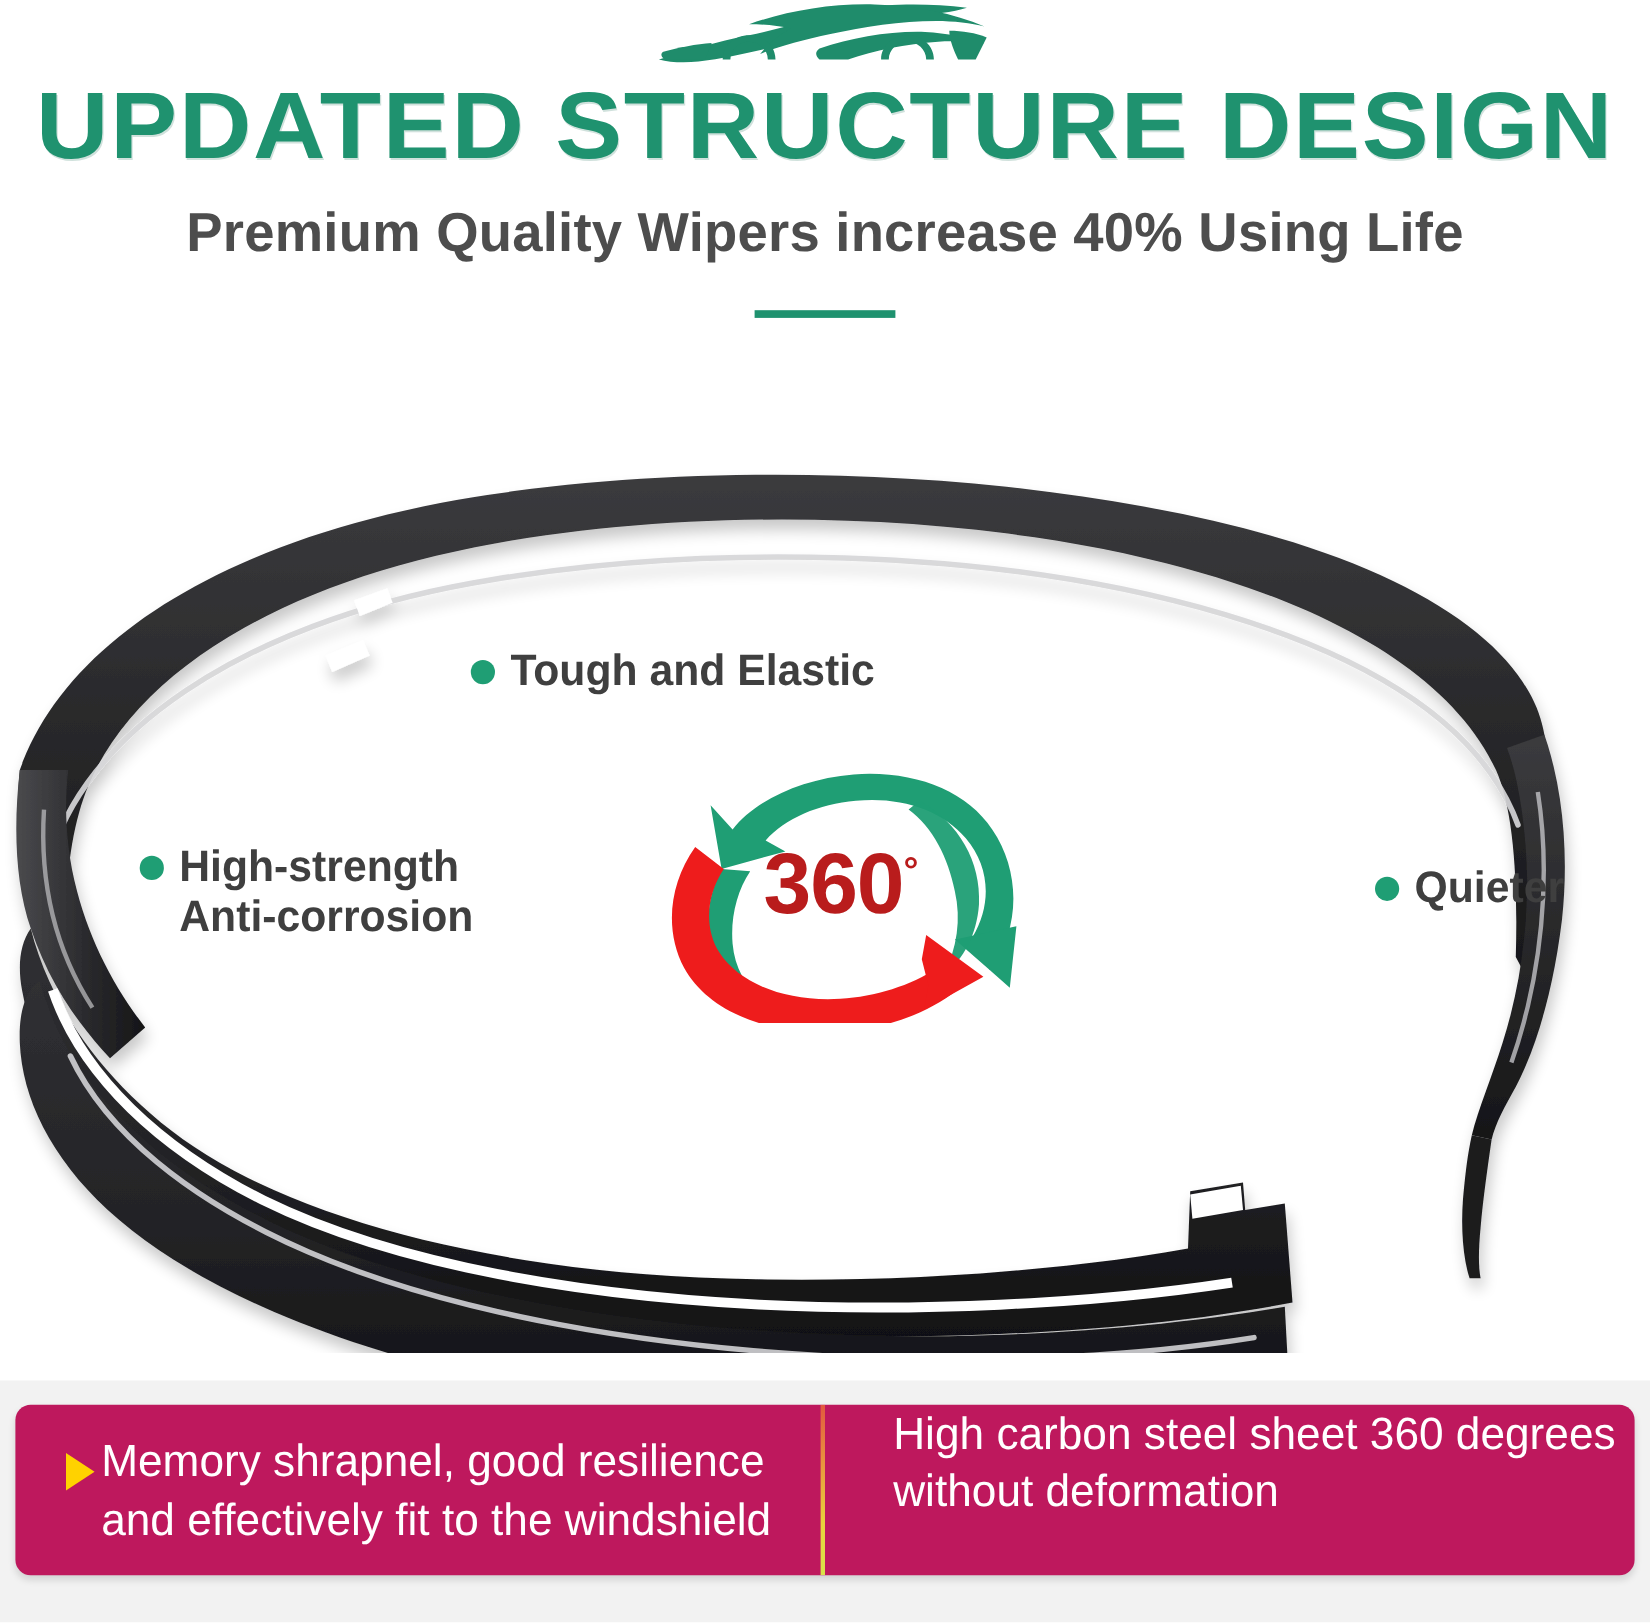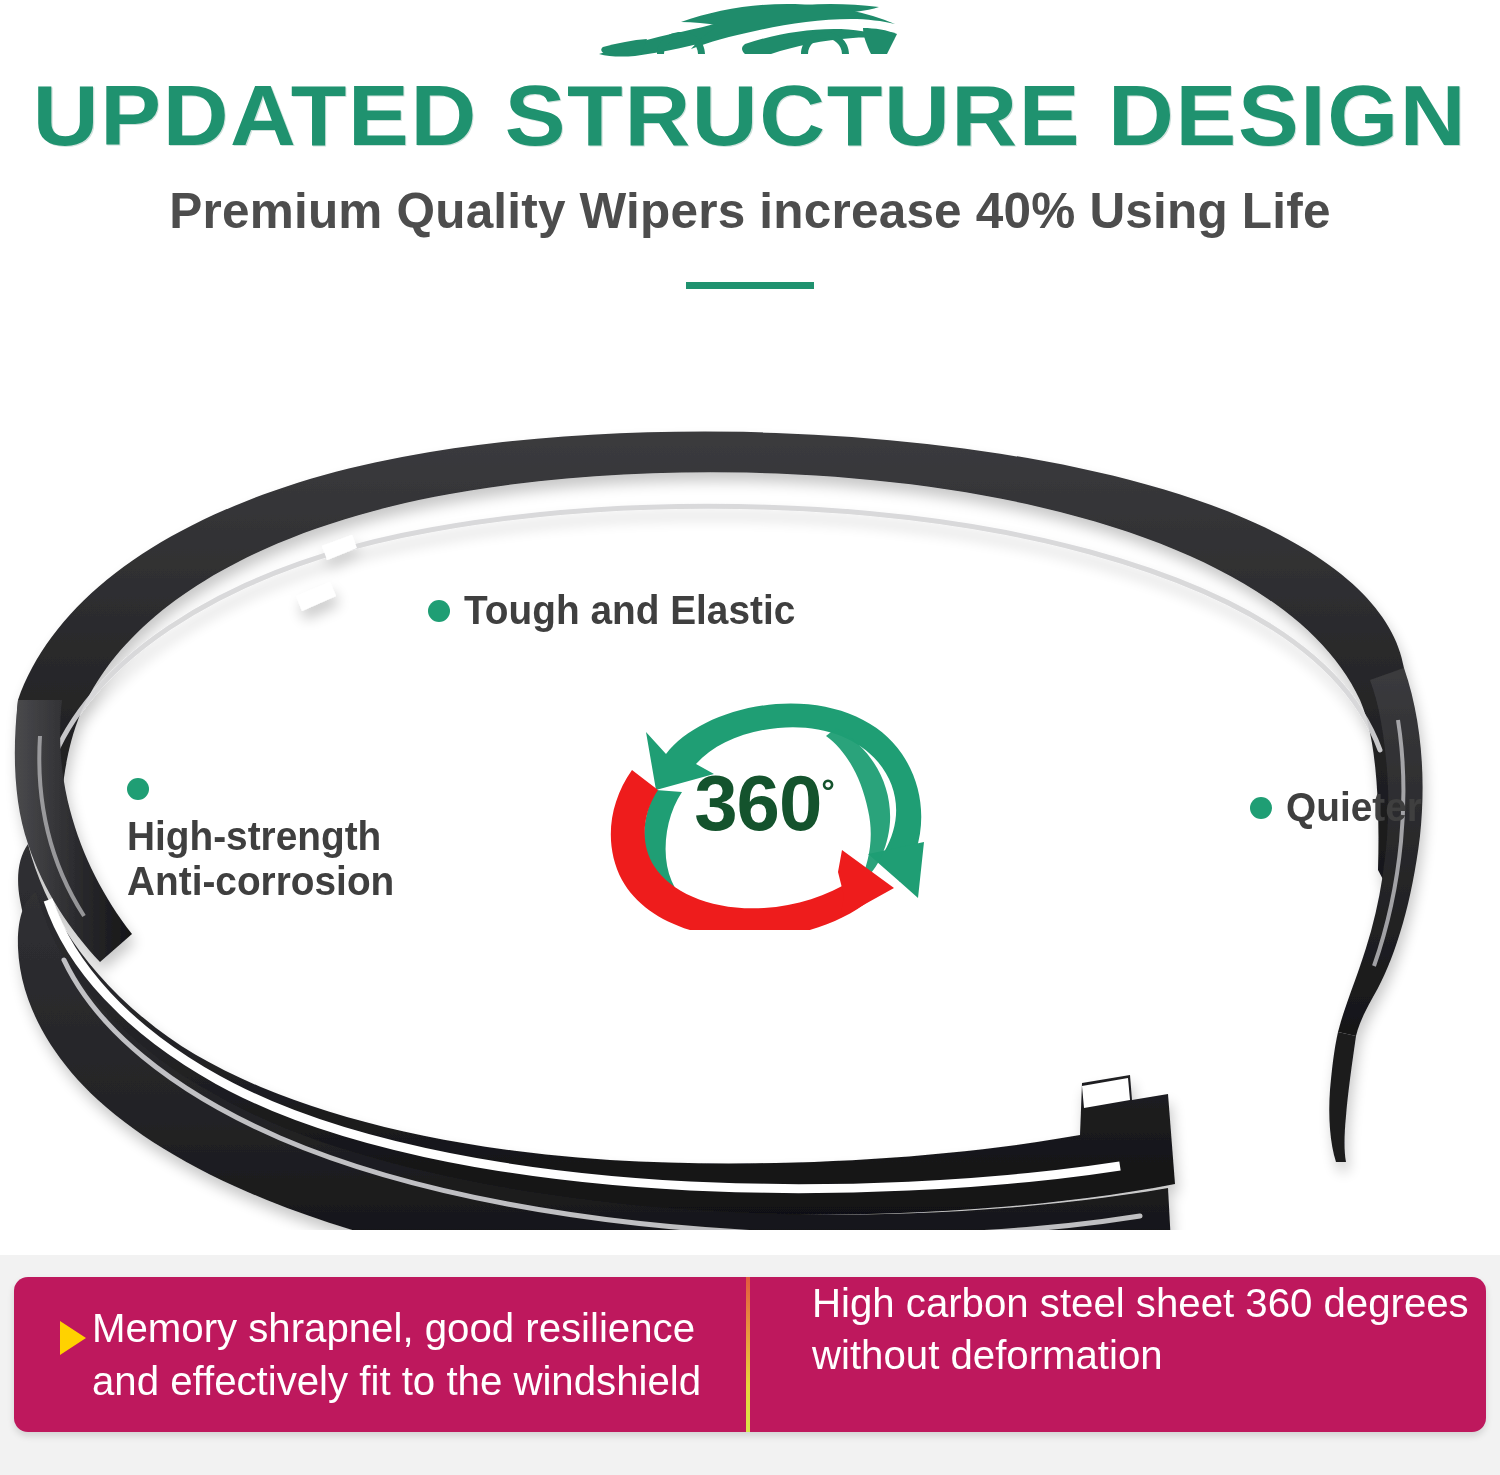"High-strength" #feature-strength { flex-direction: column -> none }
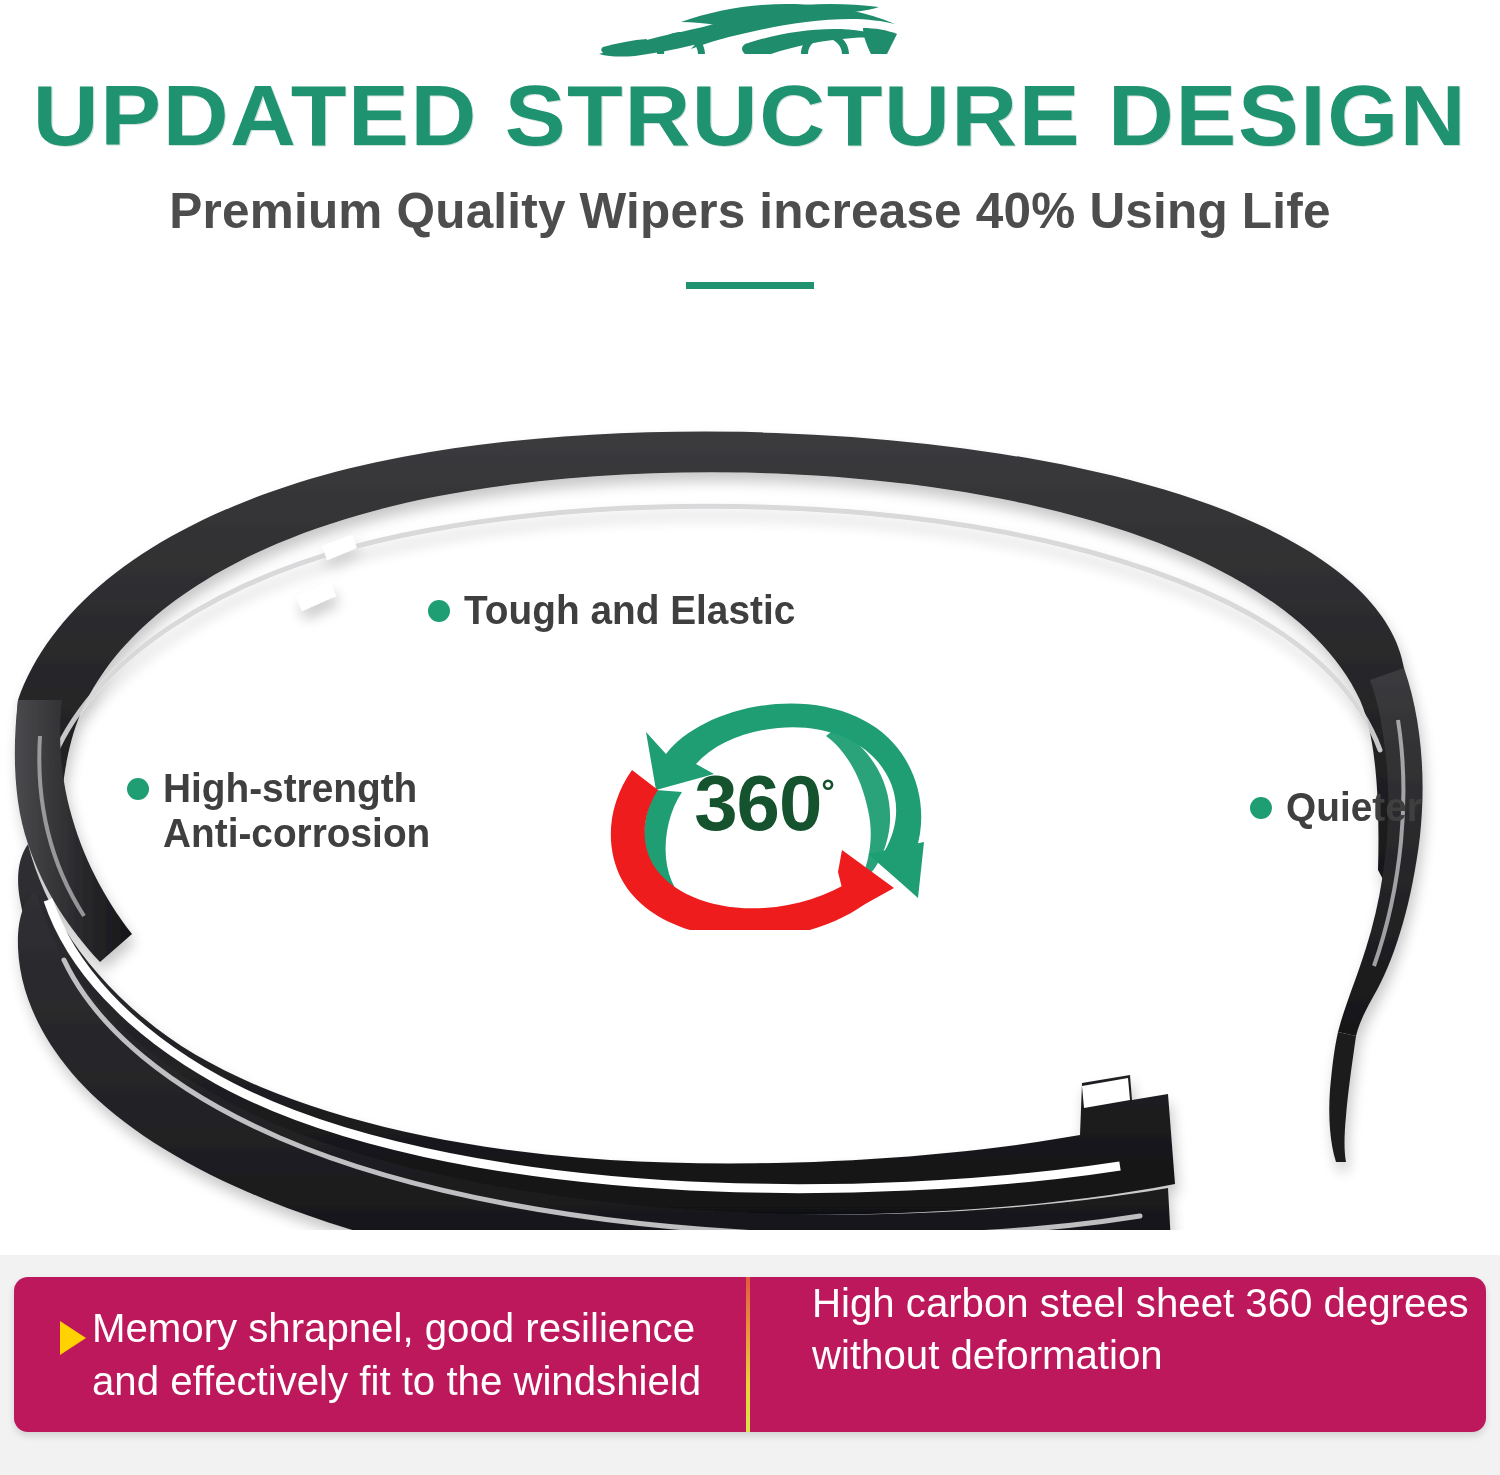"360°" #badge-text span { color: #14532d -> #b91c1c }
